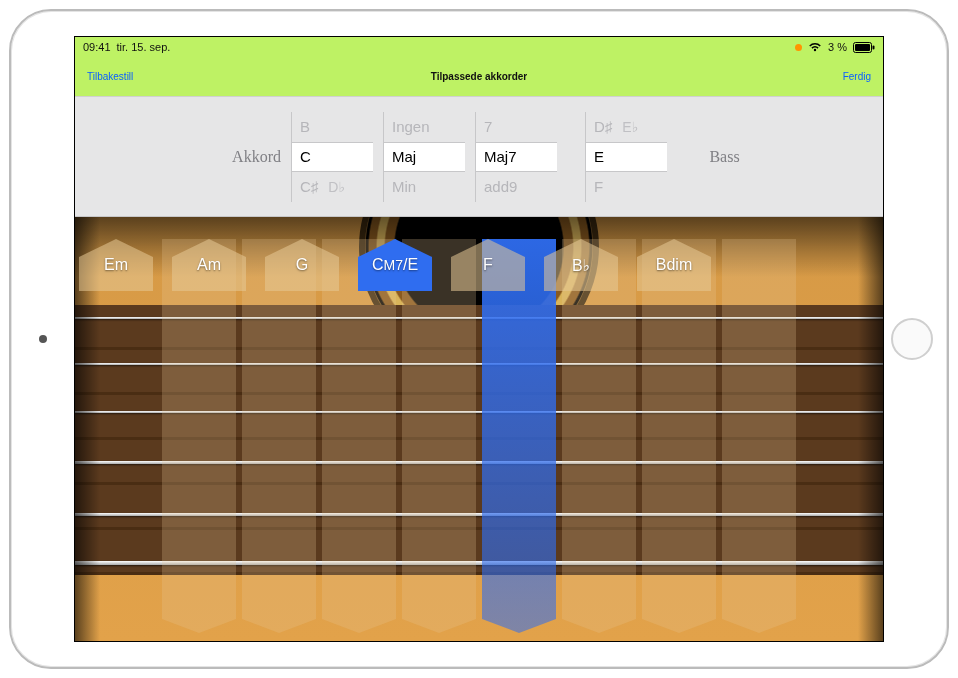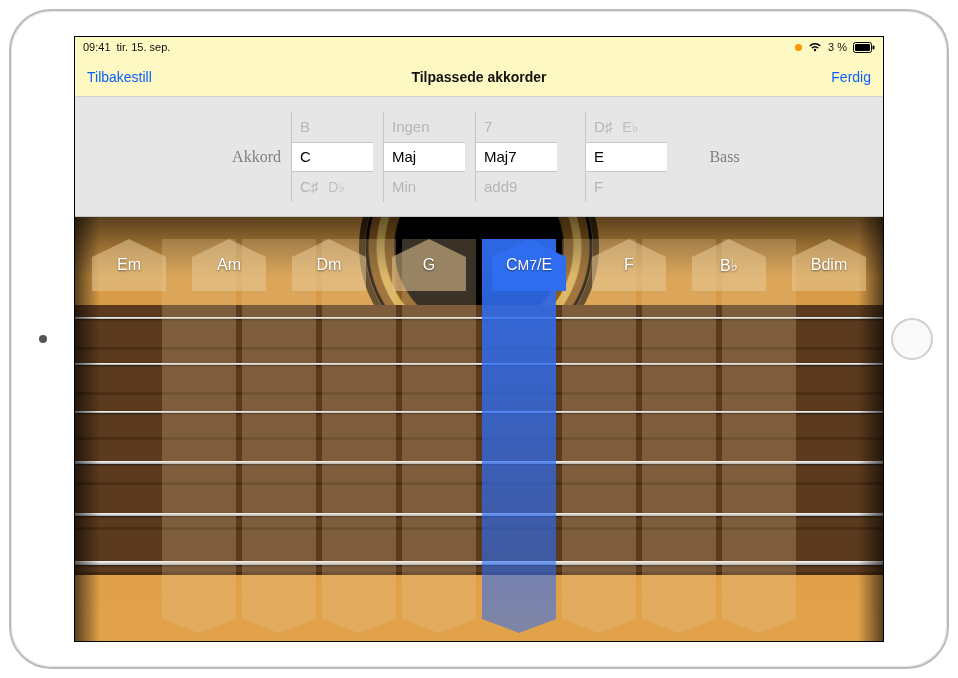"09:41" .screen { background: #fef9c3 -> #bef264 }
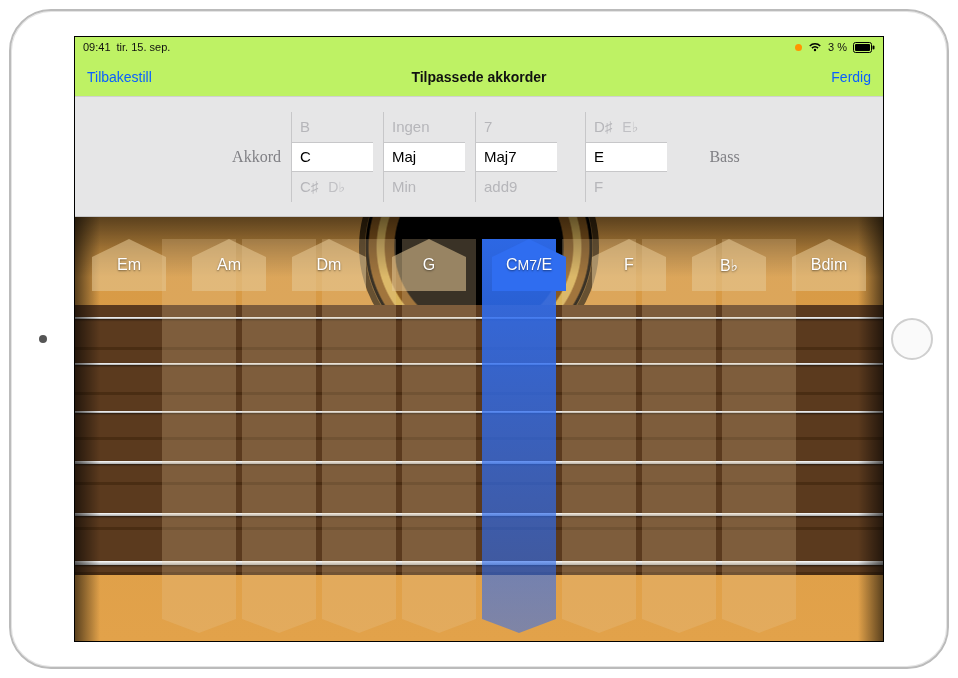"Tilbakestill" .nav-bar { font-size: 14px -> 10px }
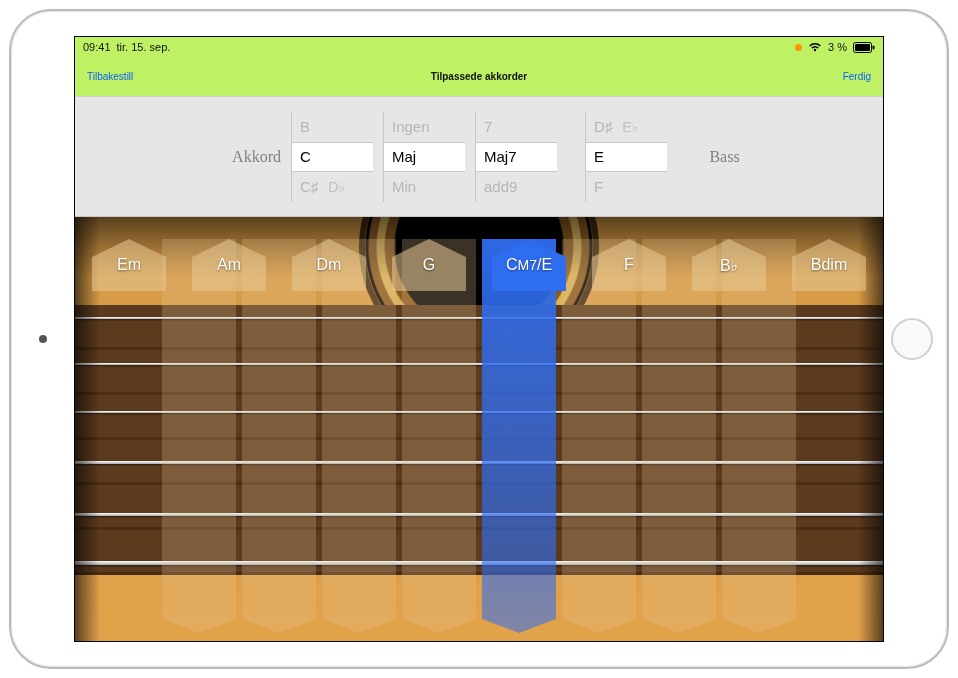"Em" .chords-row { gap: 18px -> 11px; justify-content: center -> none }
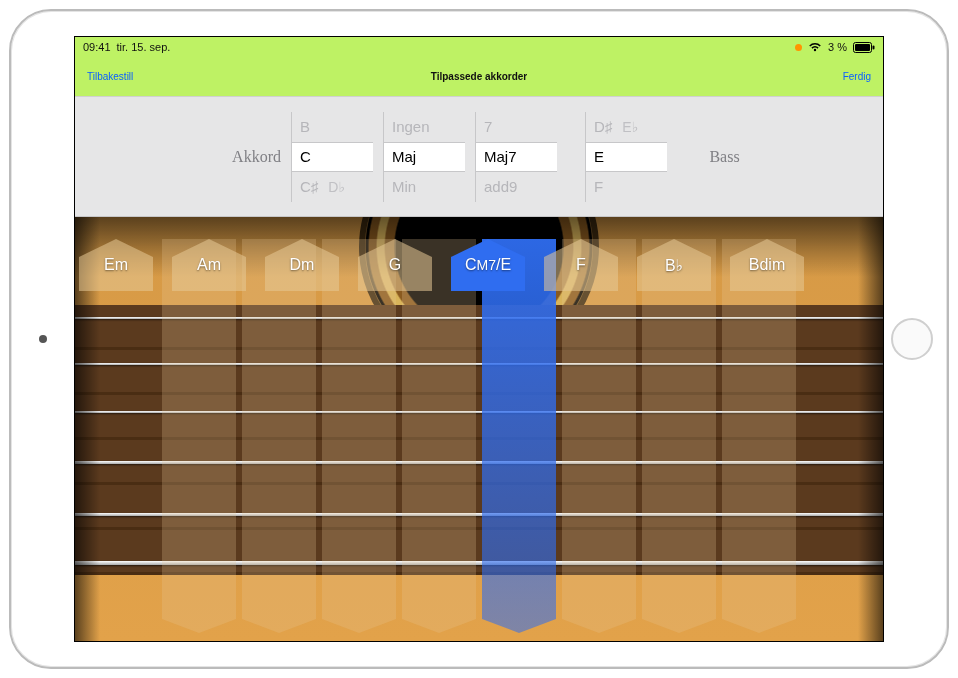"Dm" div.chord-col { html: <div> <div>Dm</div> </div> -> none }
